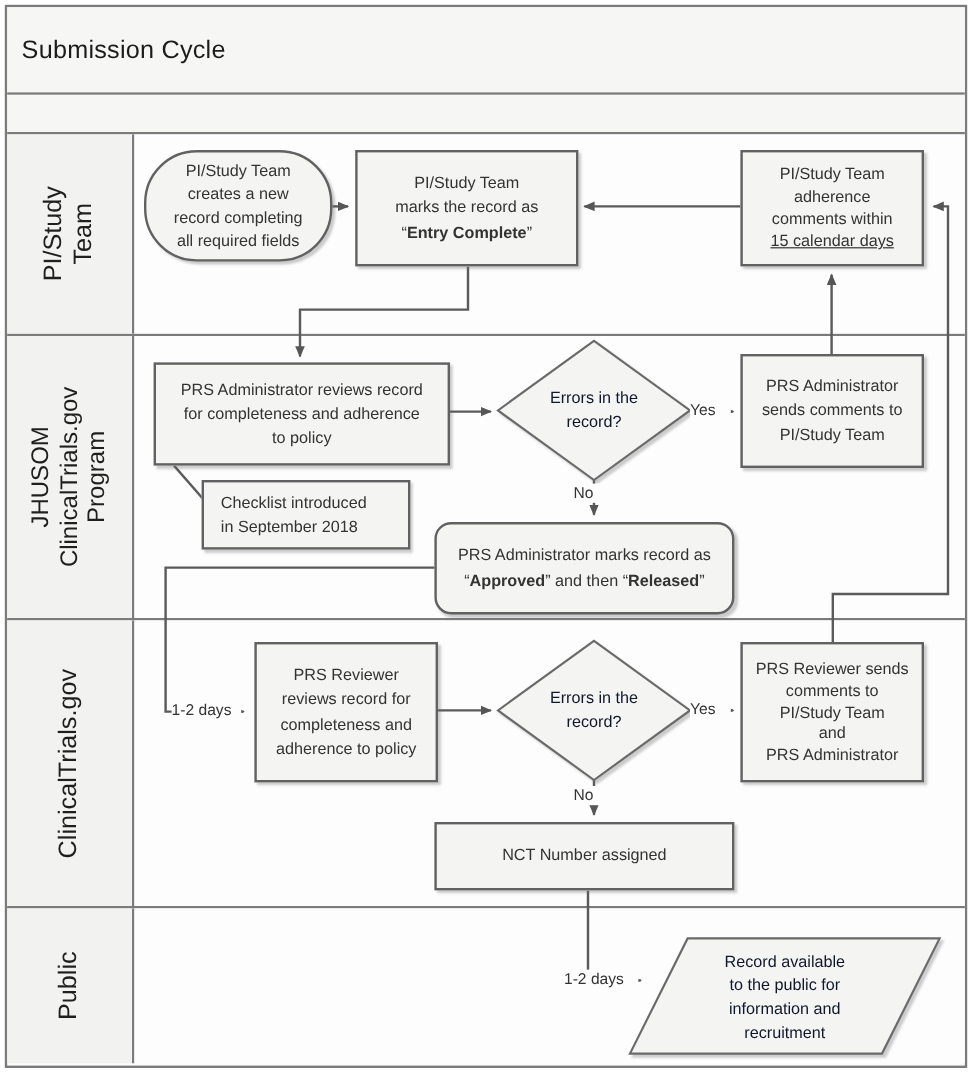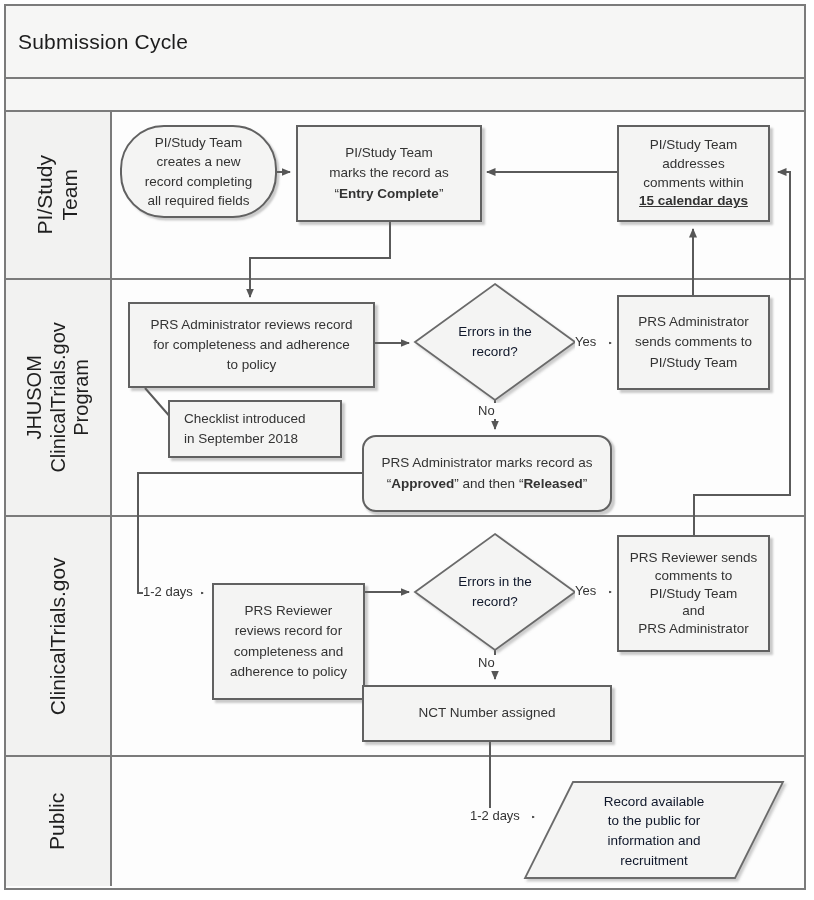"addresses" div { text: addresses -> adherence }
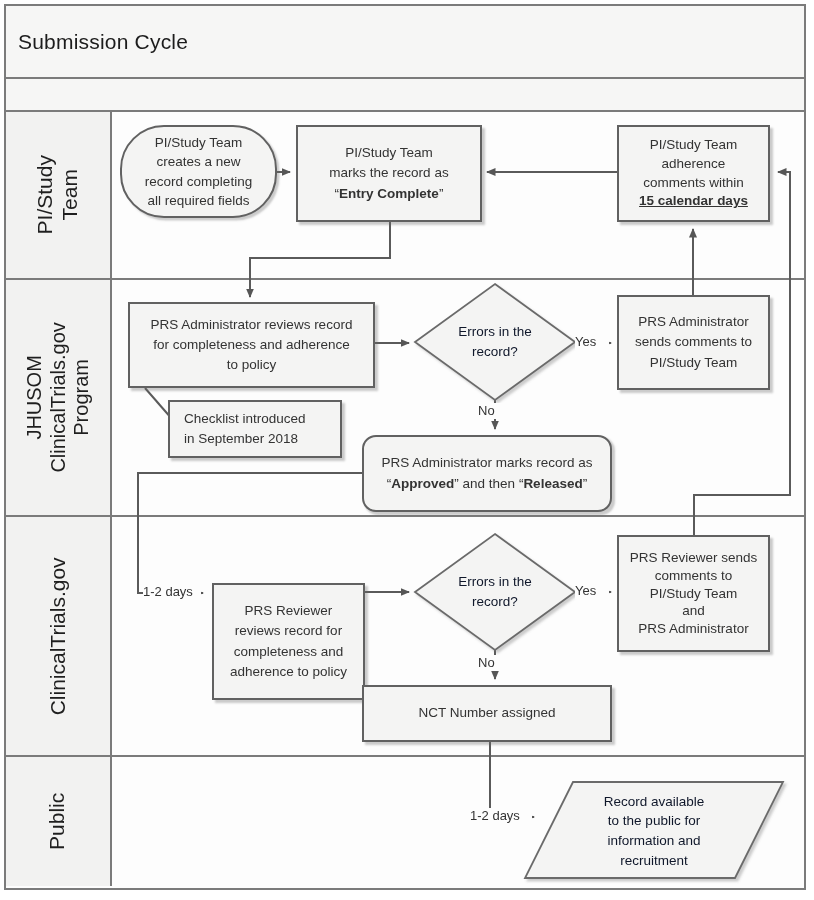"15 calendar days" .u { font-weight: bold -> normal }
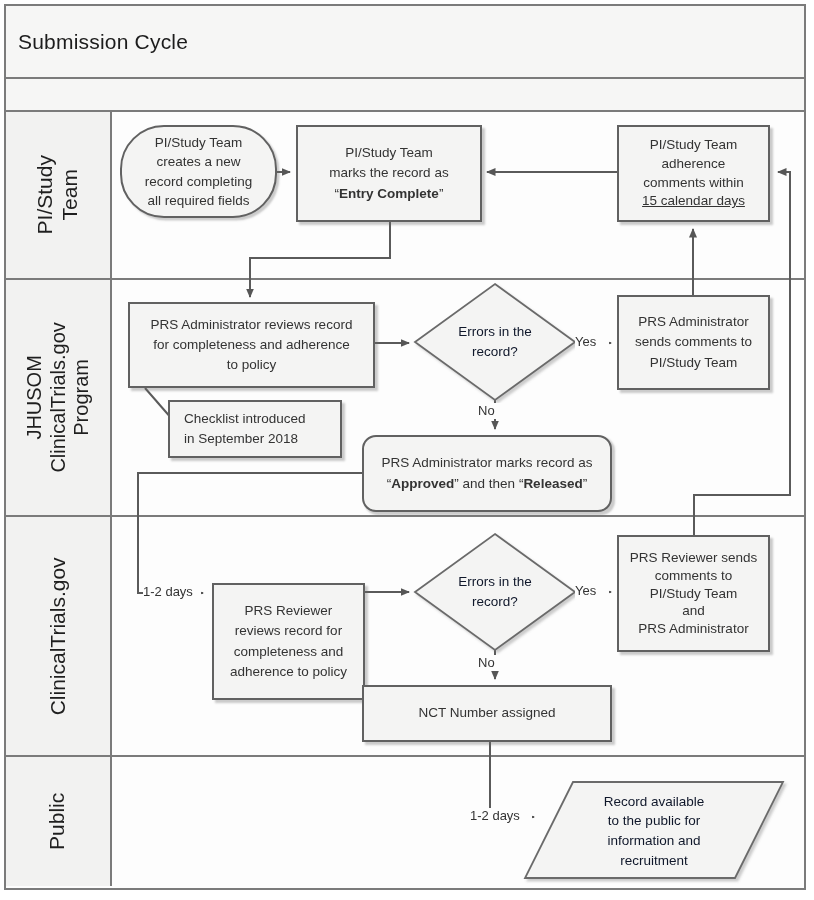"PRS Reviewer" div.node { margin-top: 48px -> none }
